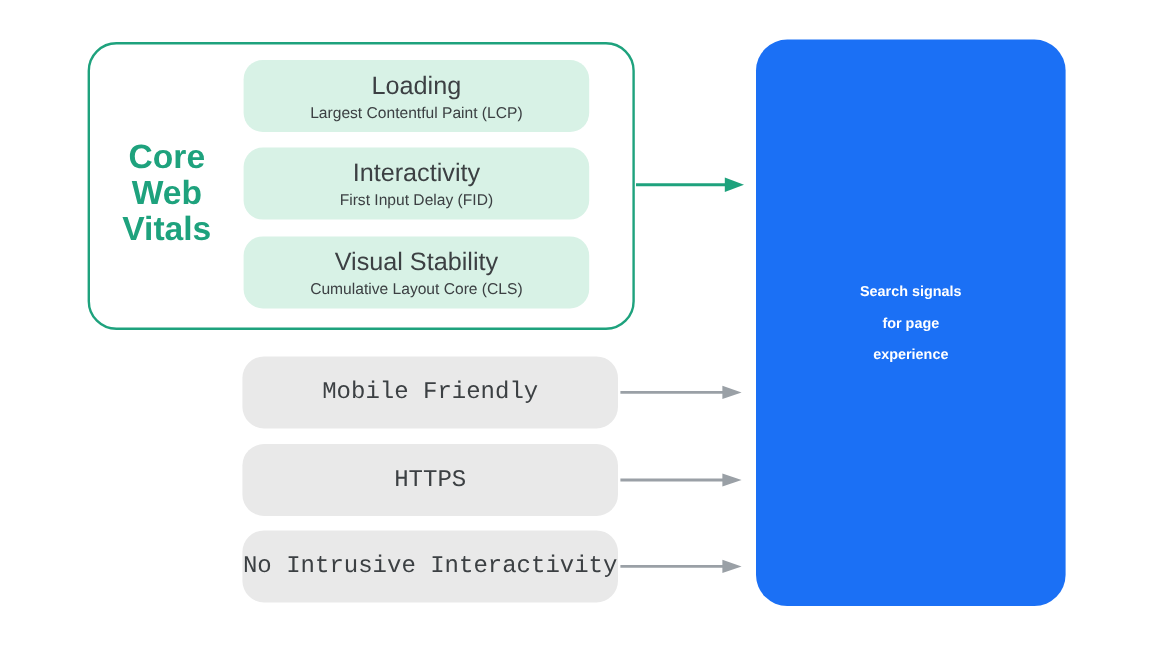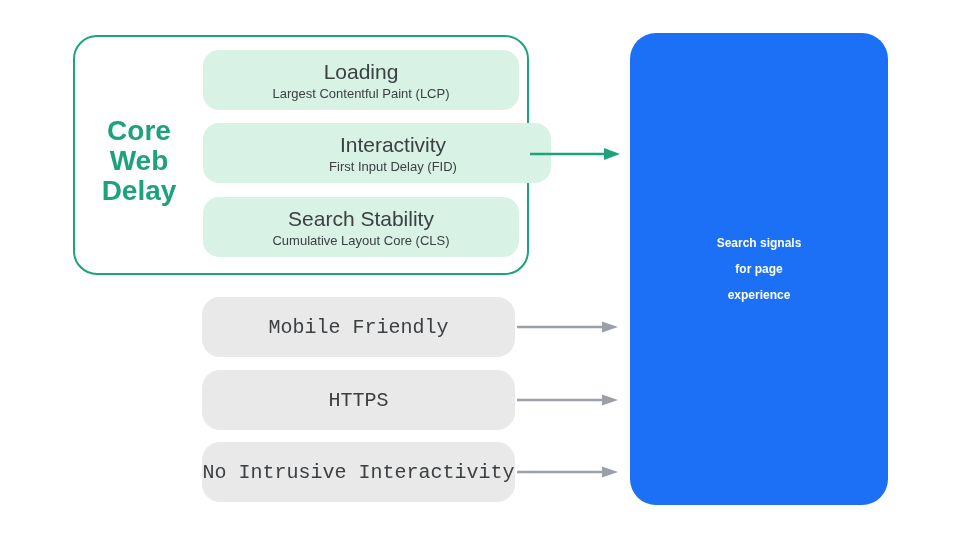"Loading" .vital-box { width: 316px -> 288px }
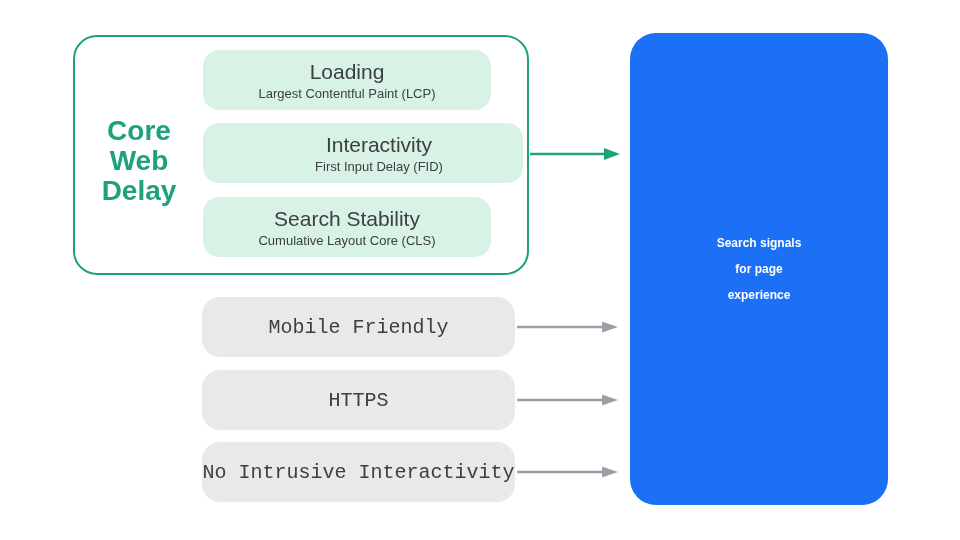"Interactivity" .vital-box.v2 { padding-left: 32px -> none }
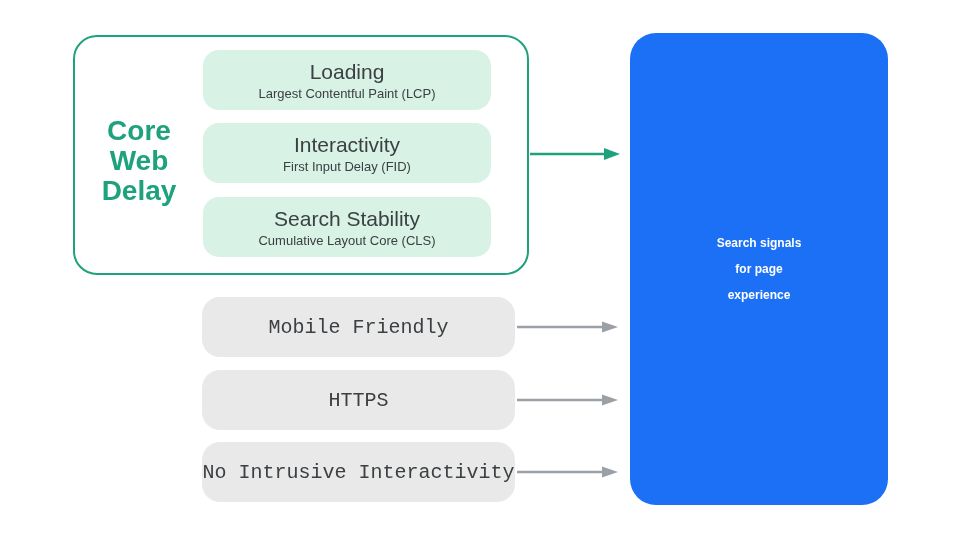"Delay" div { text: Delay -> Vitals }
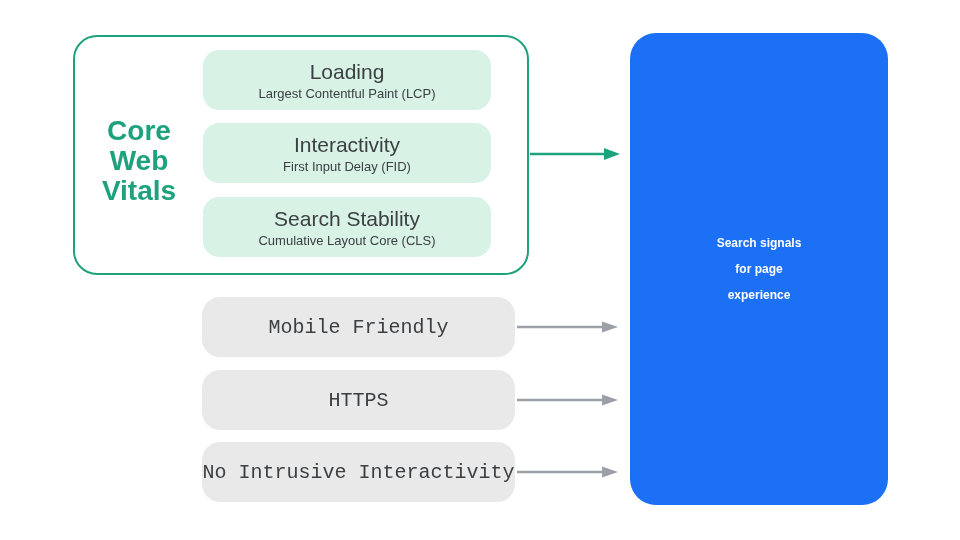"Search Stability" div.vital-title { text: Search -> Visual }
